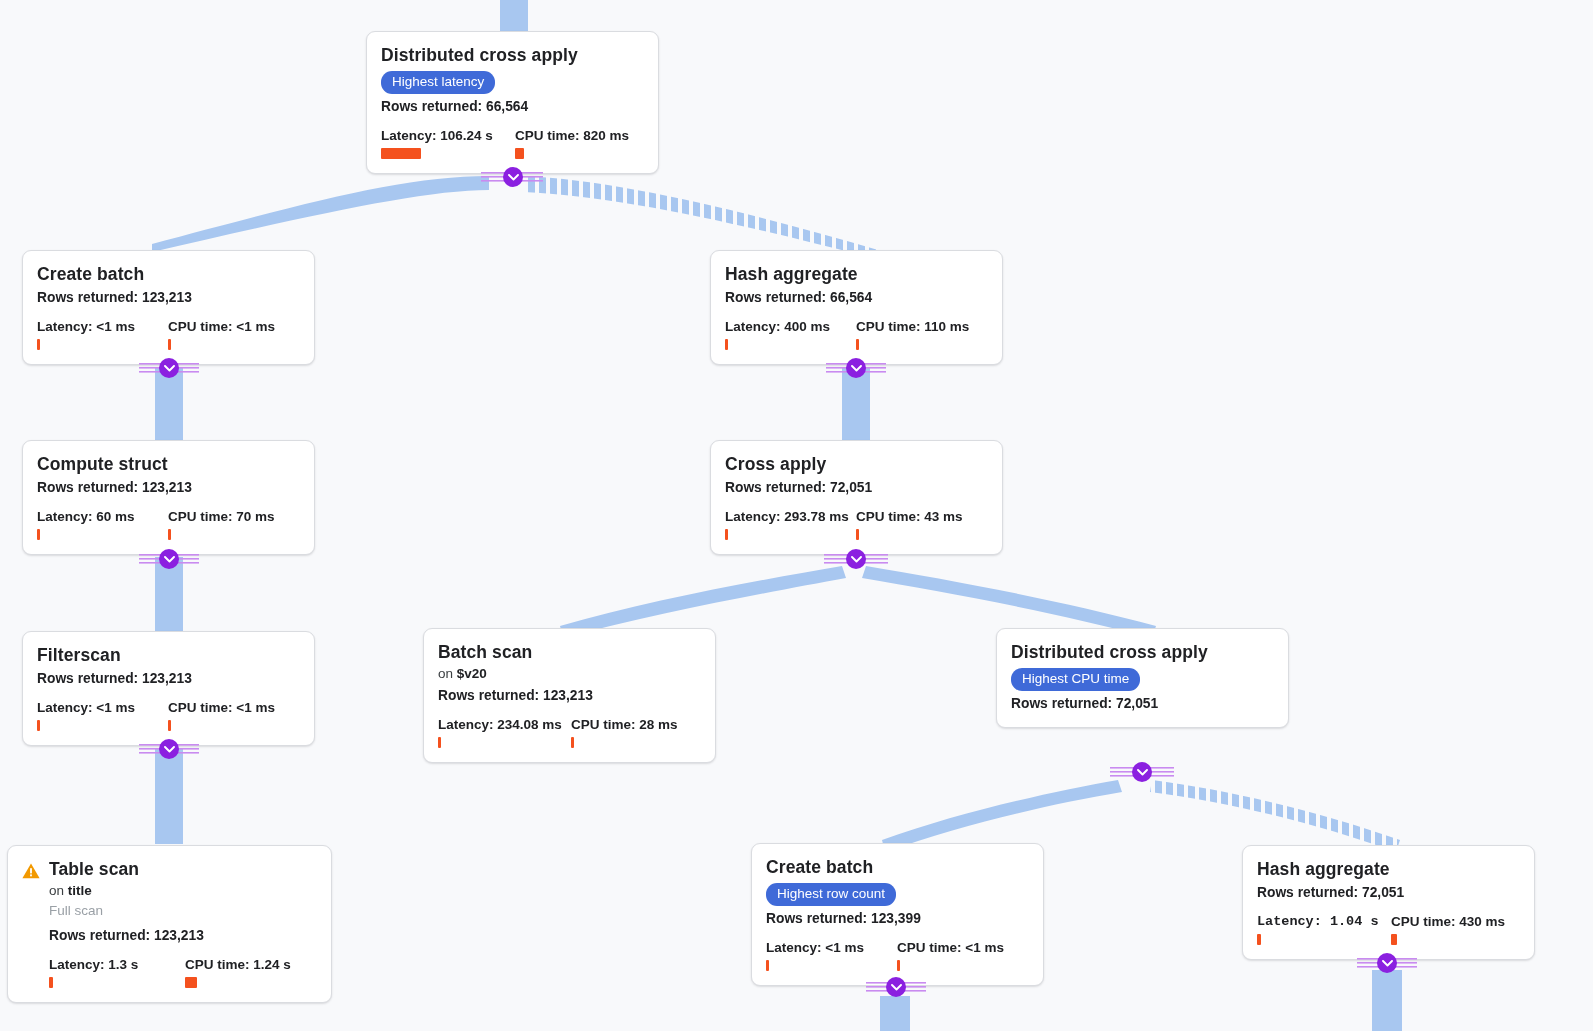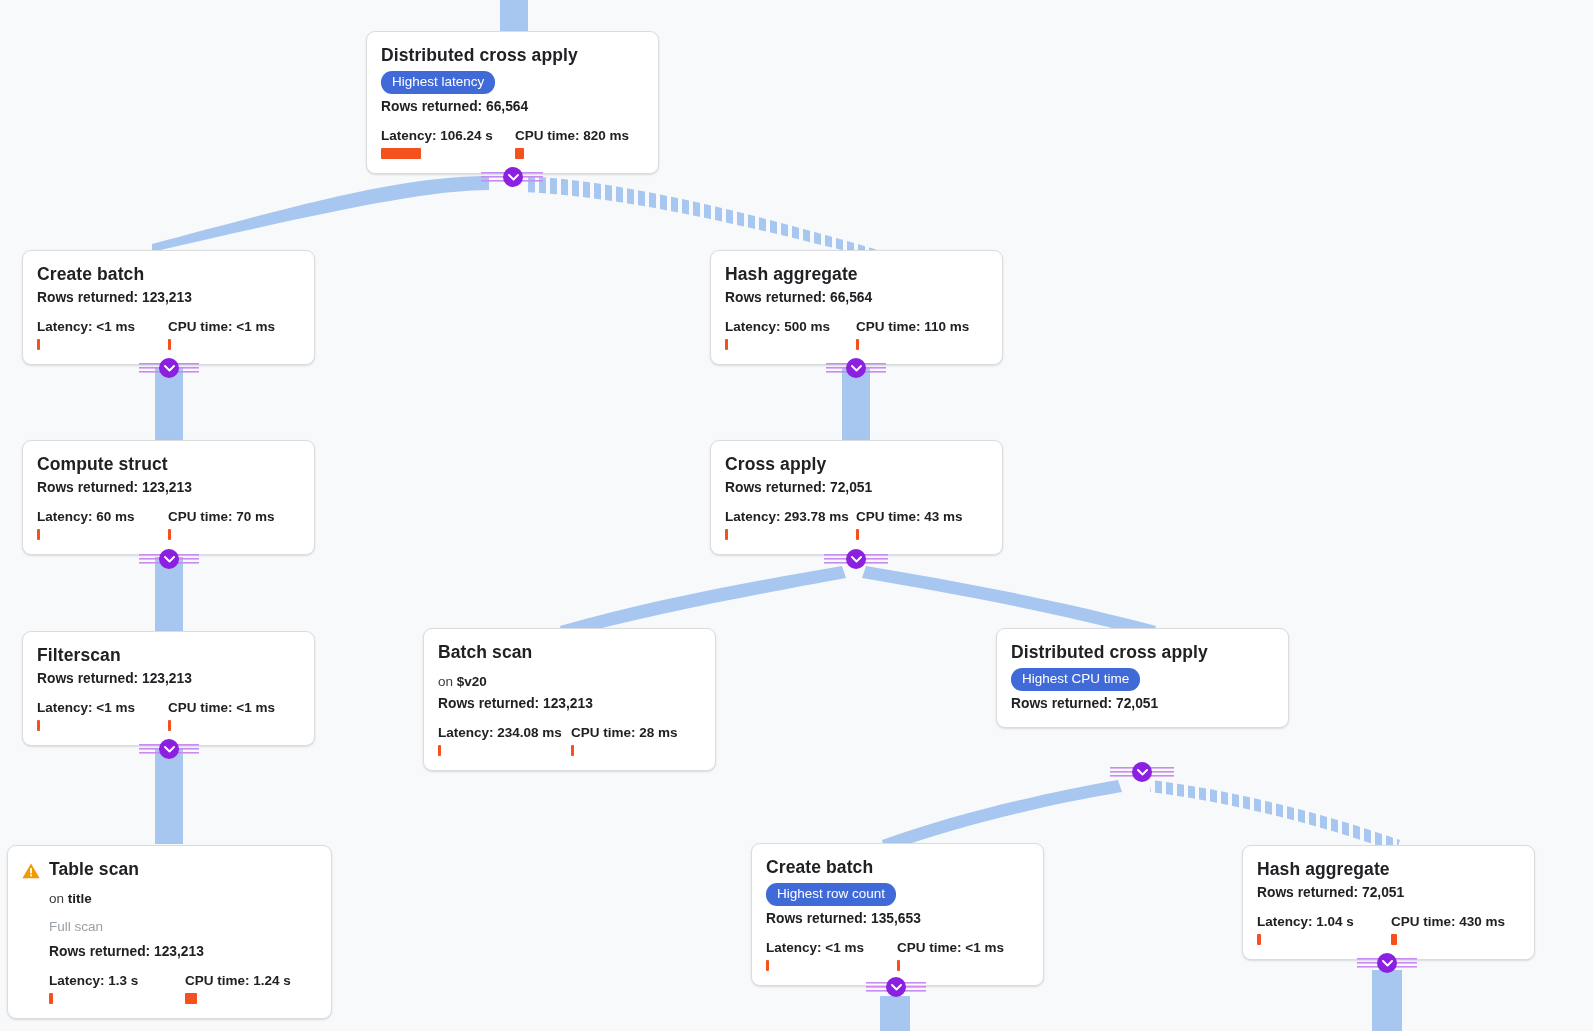"Latency: 500 ms" div.metric-label { text: 500 -> 400 }
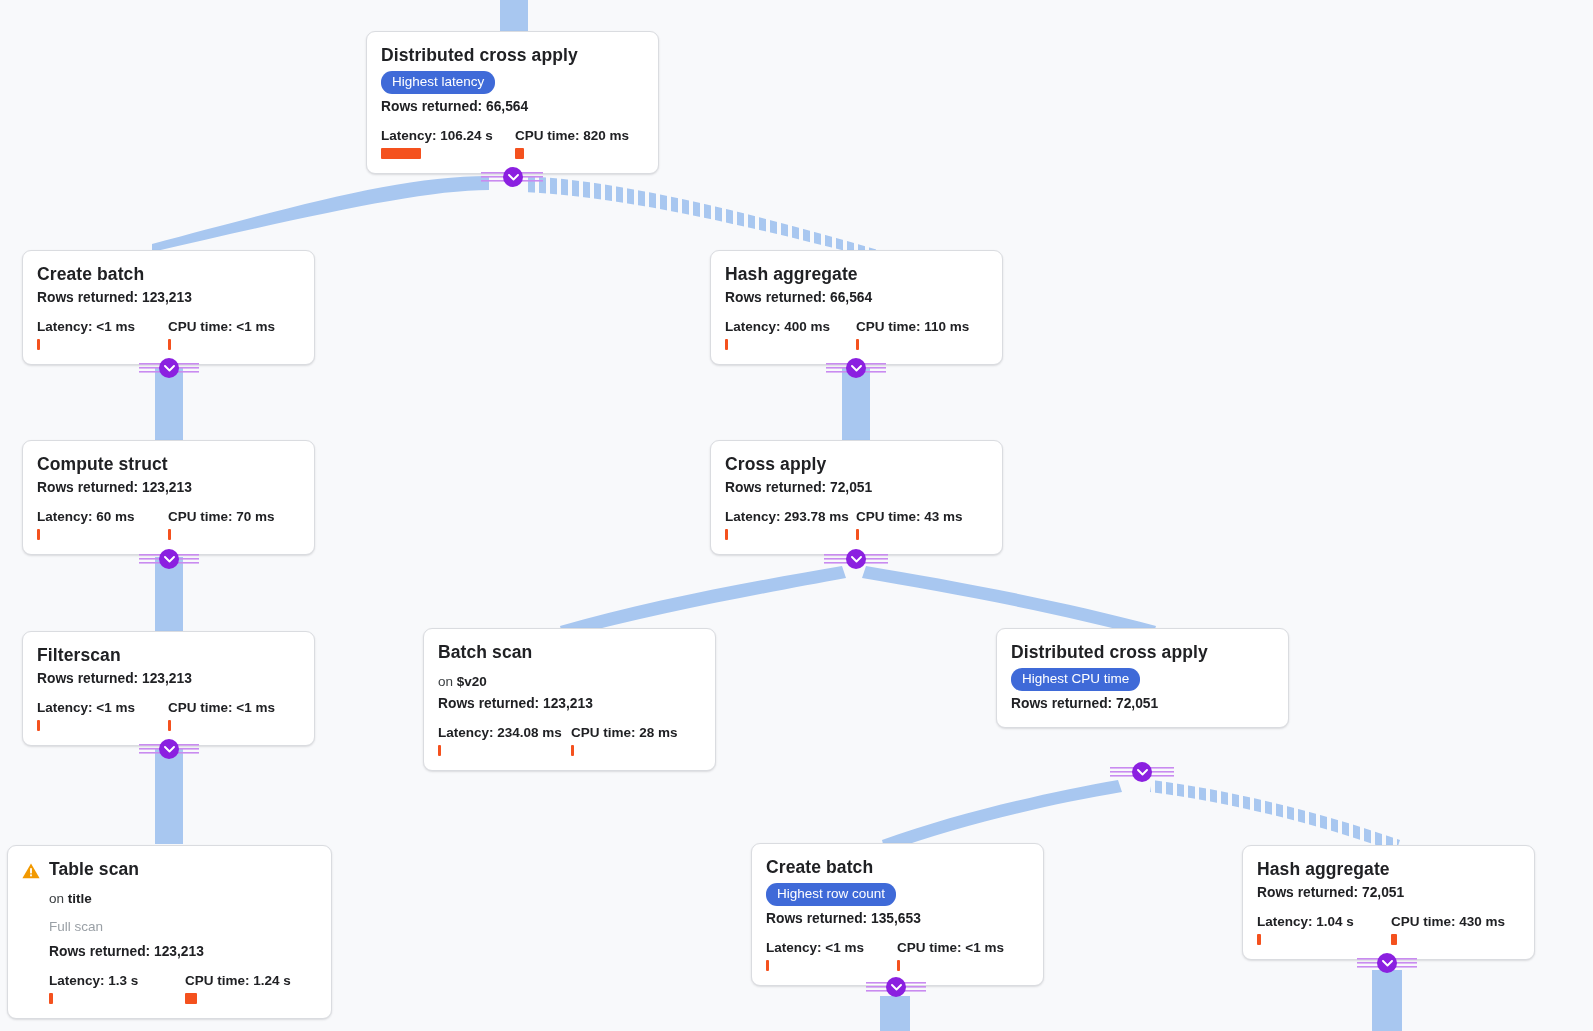"on $v20" .sub { margin-top: 10px -> 2px }
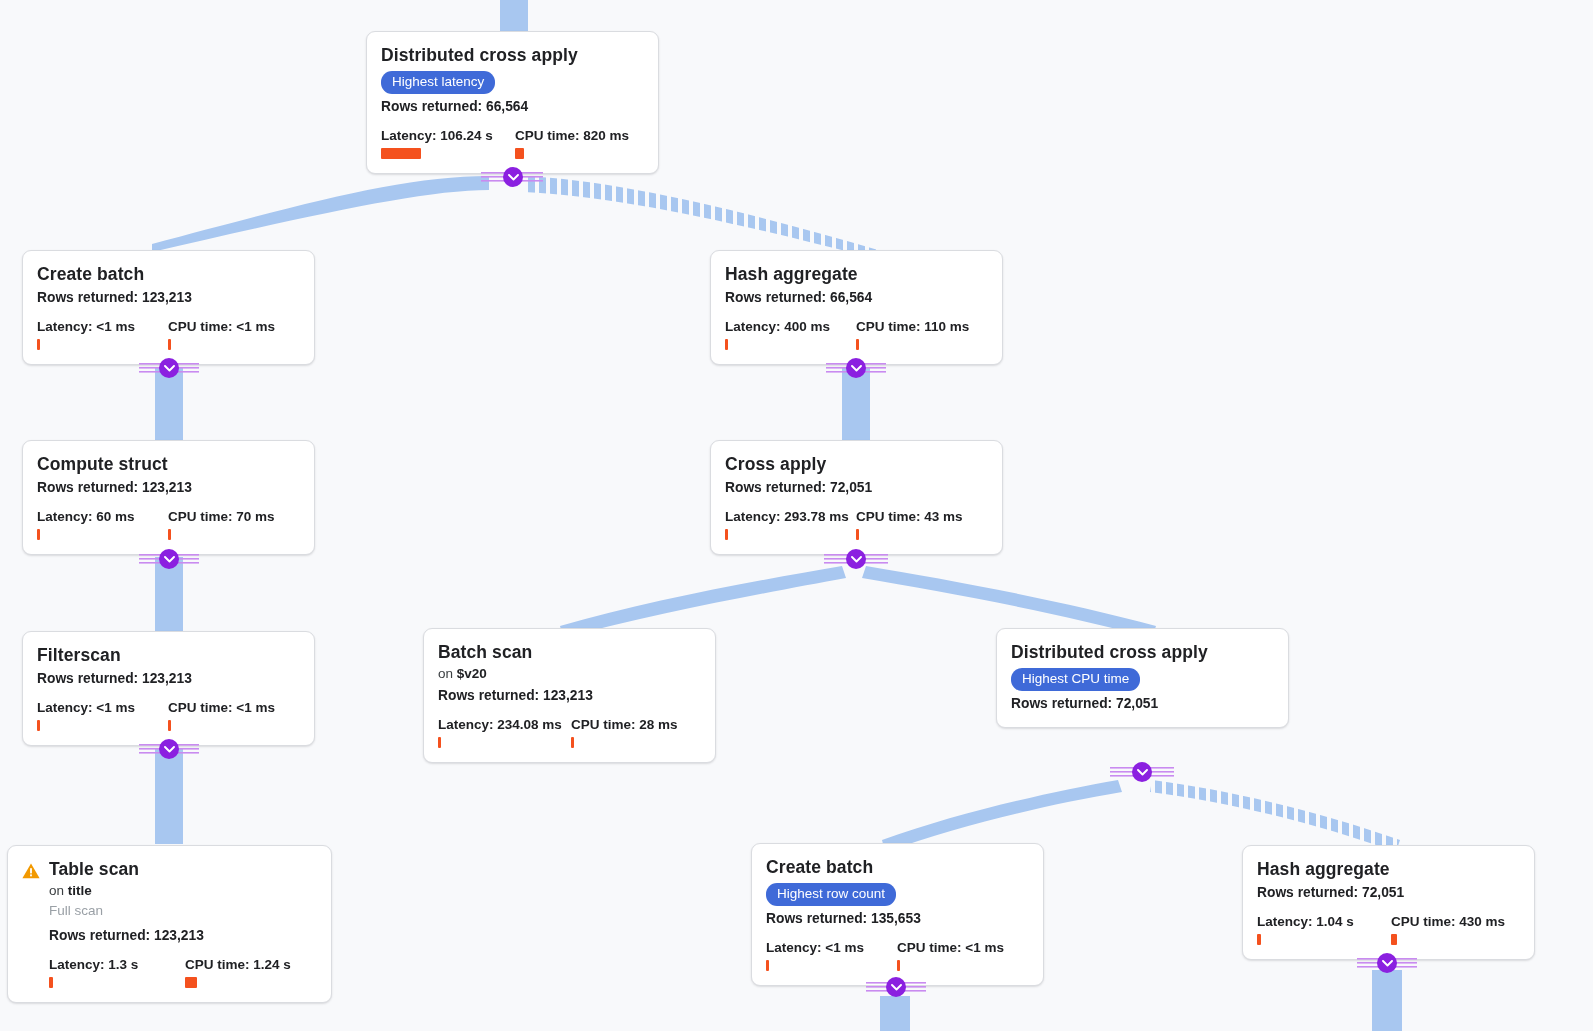"Rows returned: 135,653" div.rows { text: 135,653 -> 123,399 }
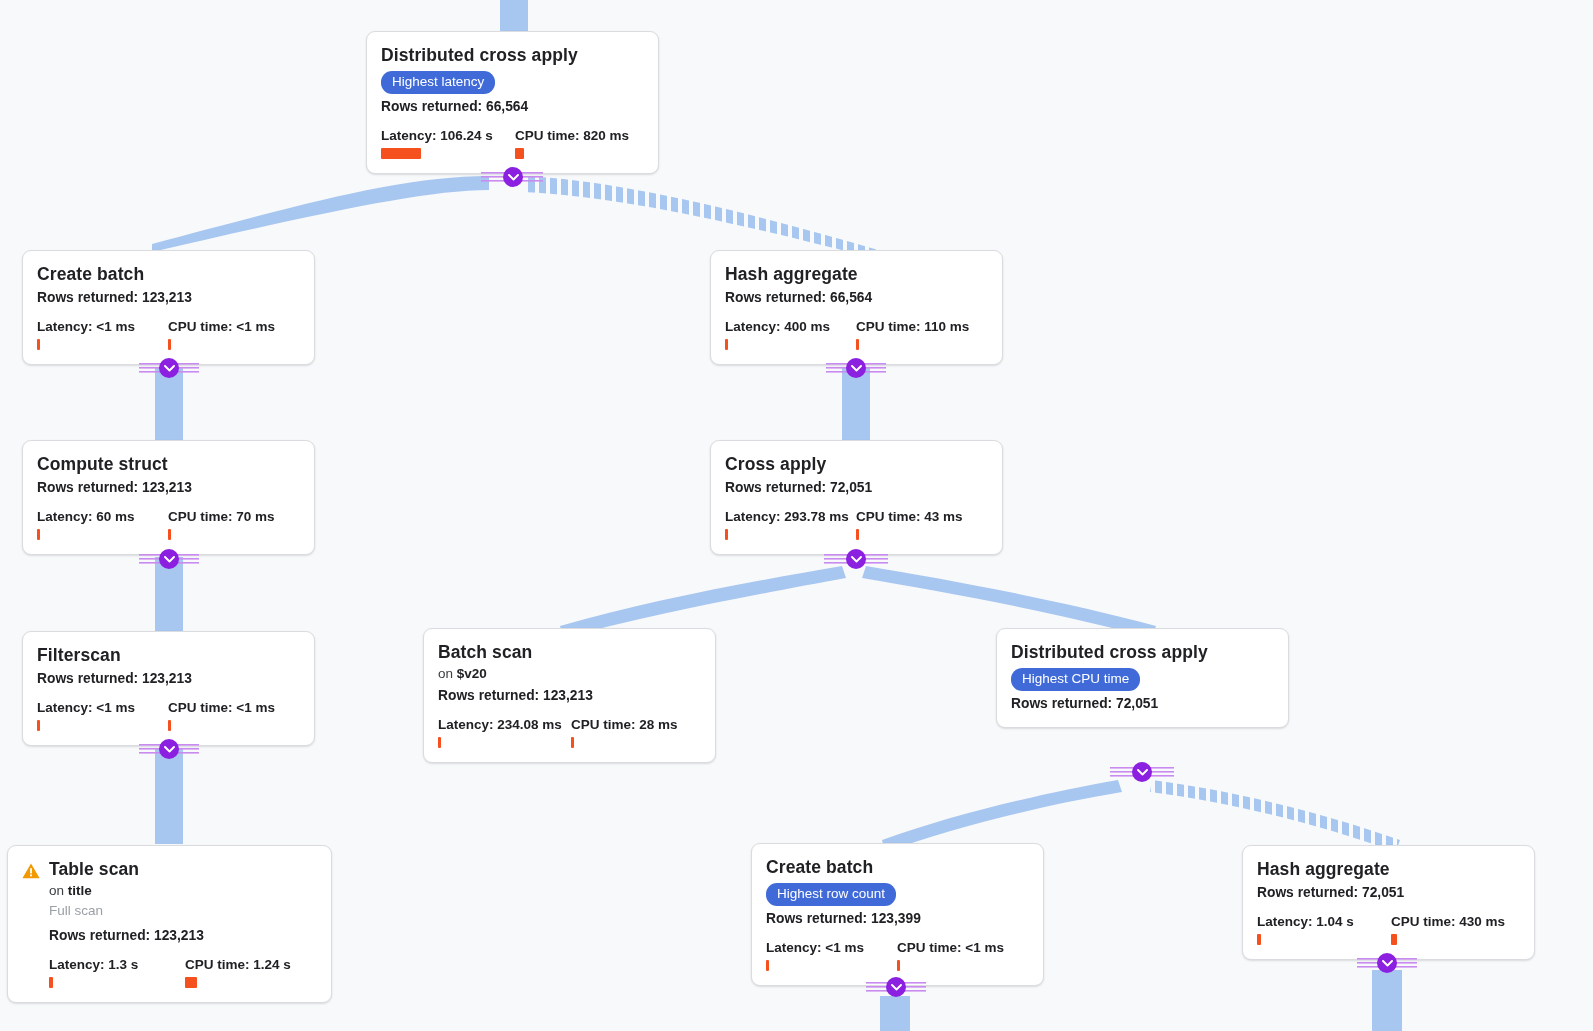"Latency: 1.04 s" div.metric { font-family: none -> Liberation Mono, monospace }
